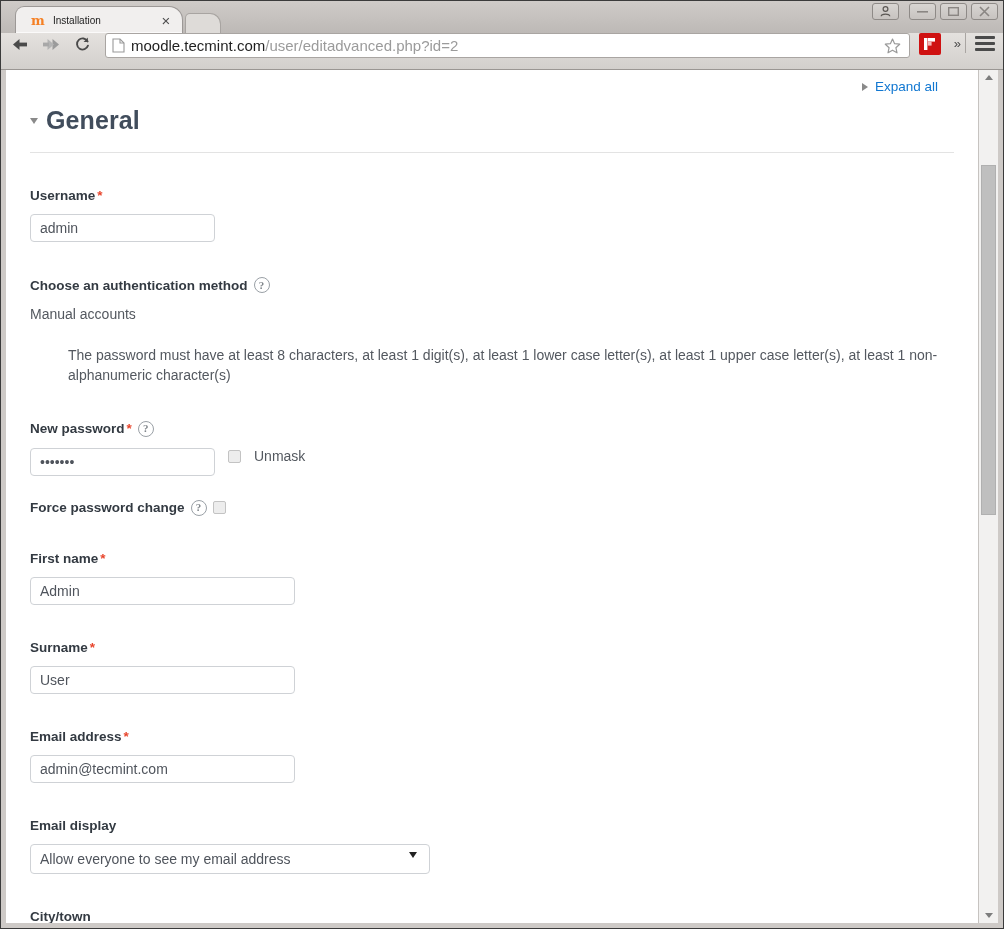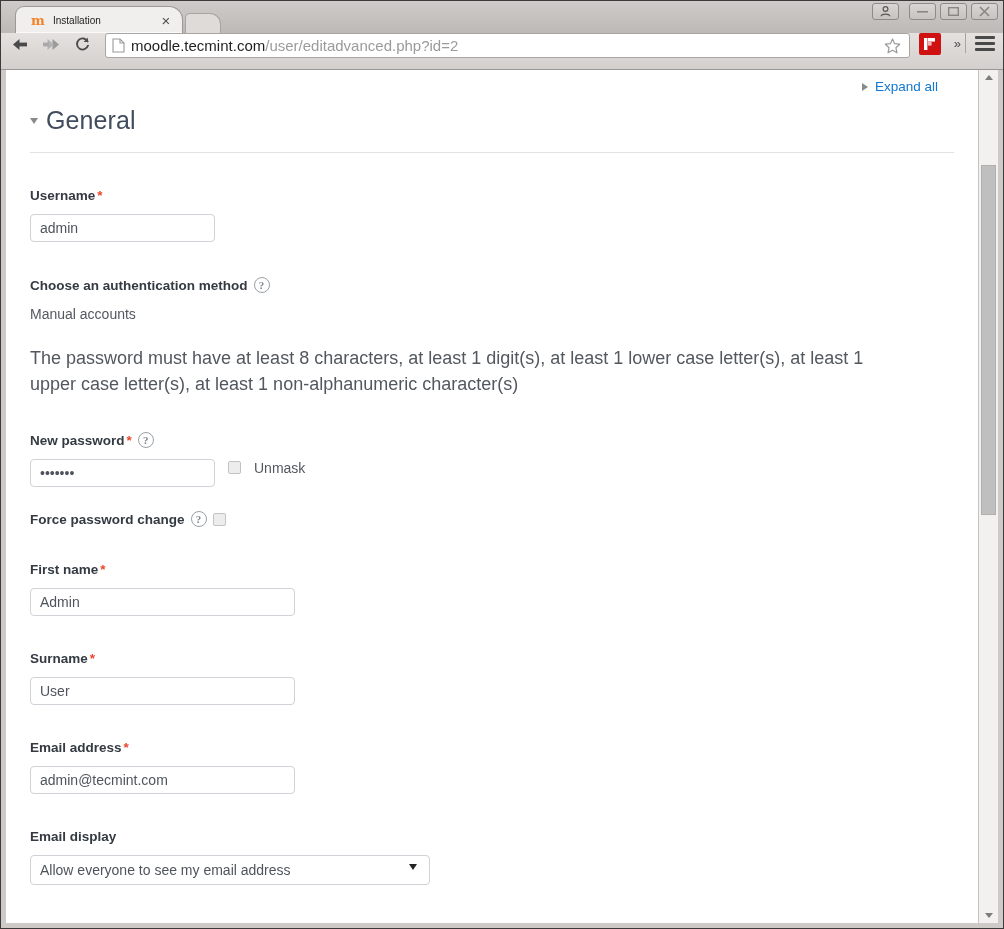"General" .section-title { font-weight: normal -> bold }
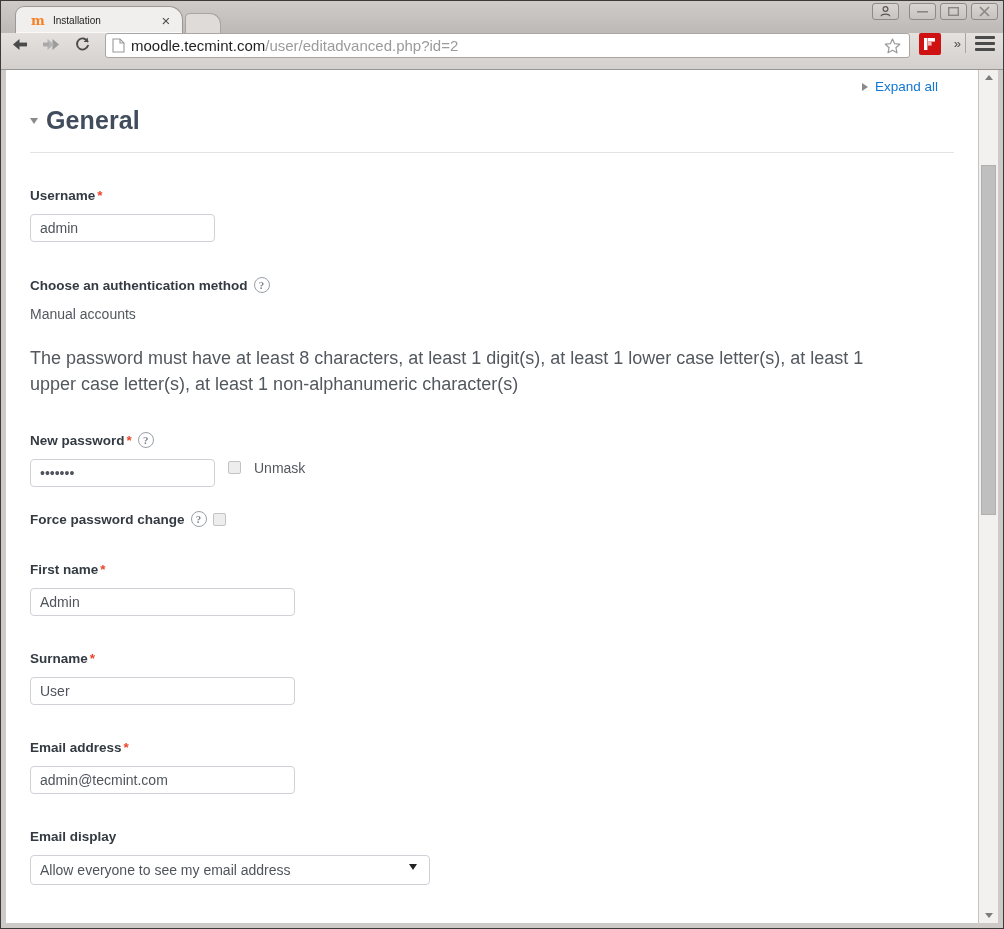"The password must have at" .desc { font-size: 18px -> 14px; margin-left: none -> 38px }
